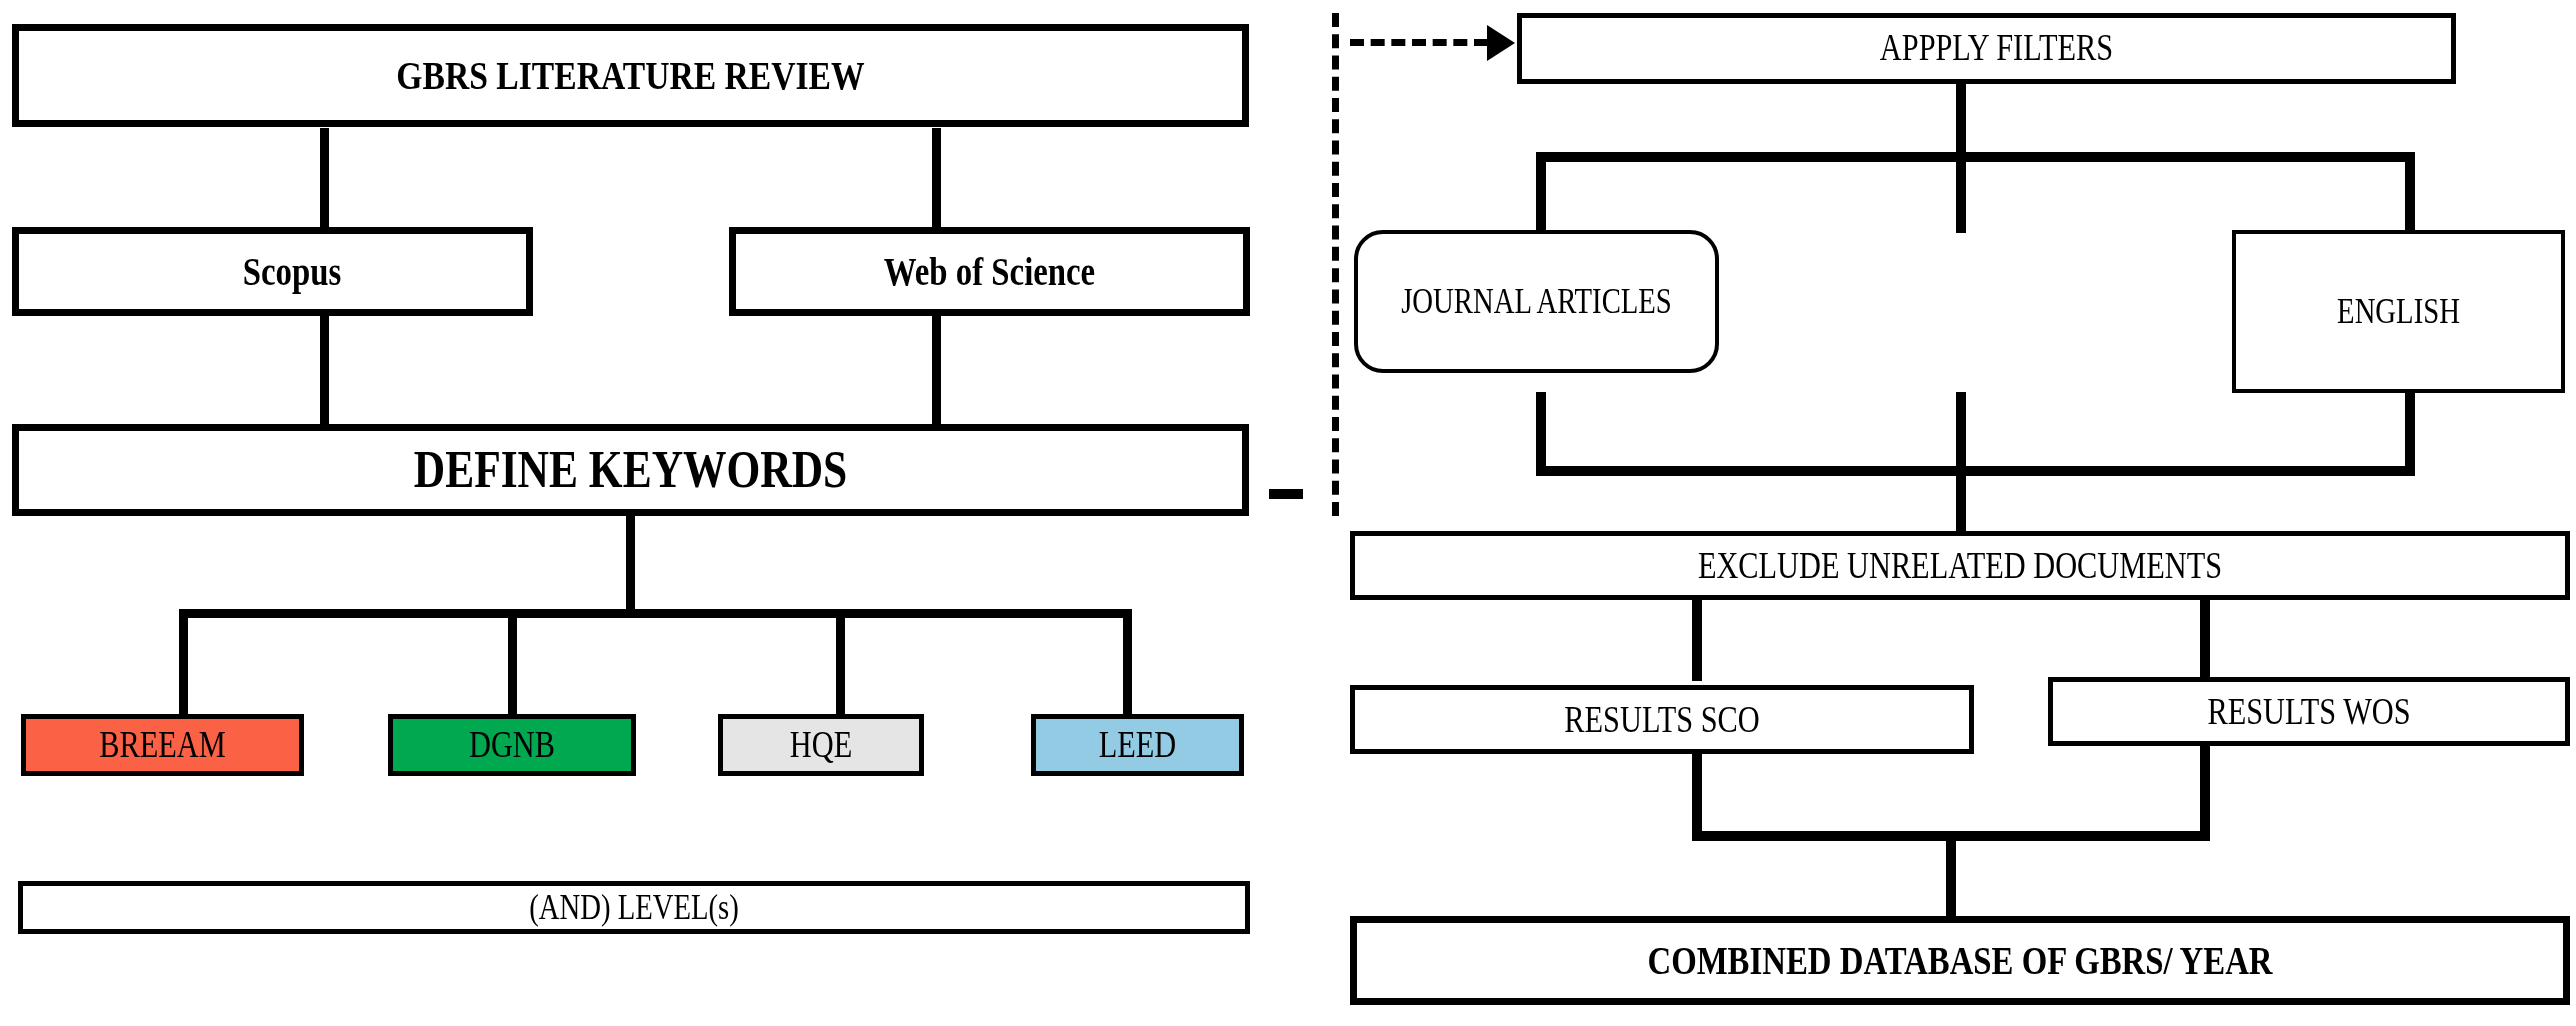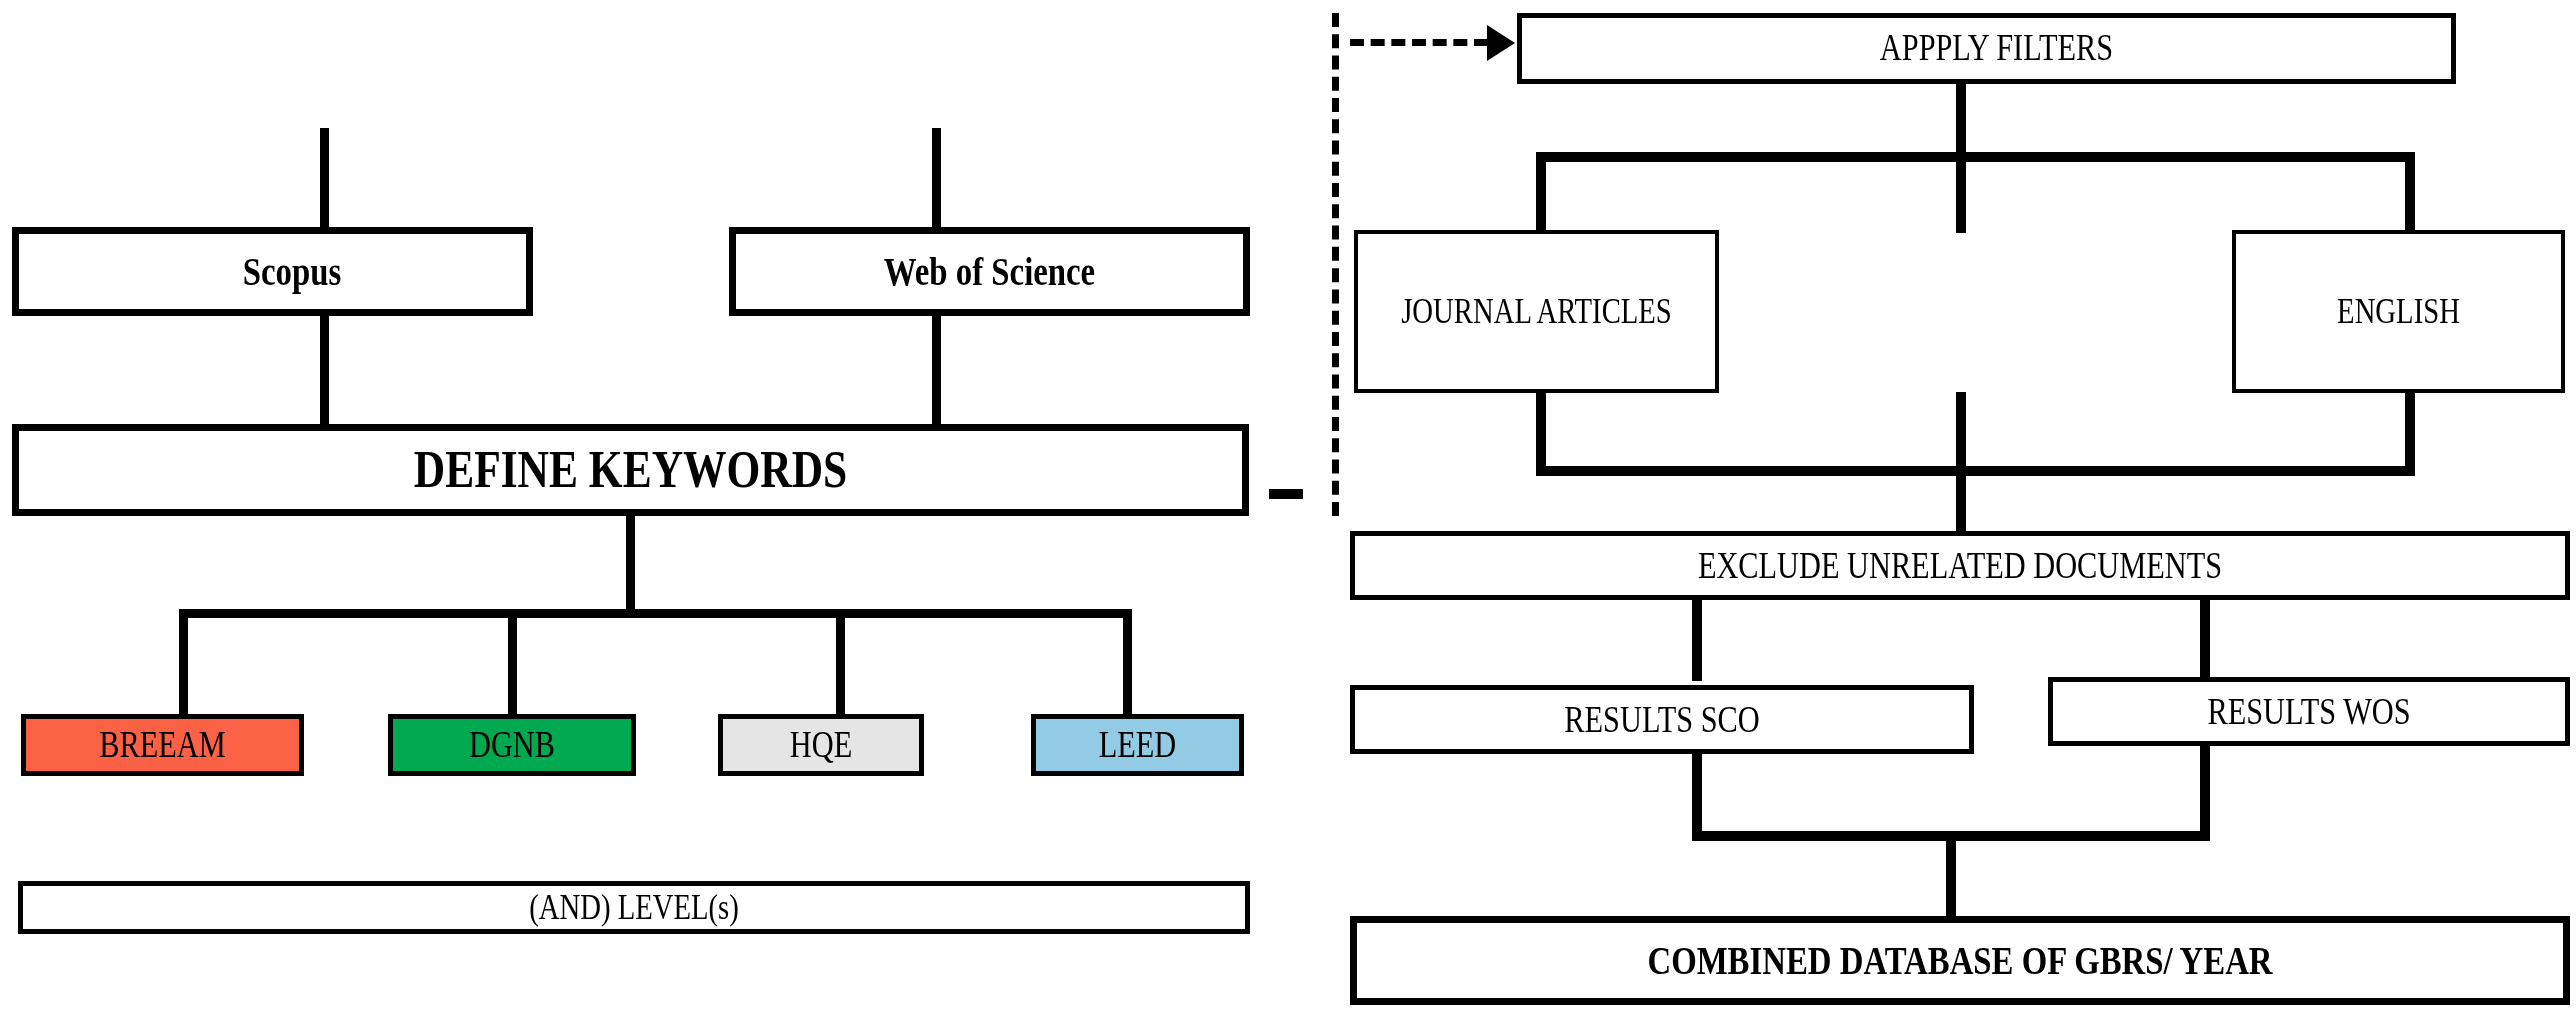"GBRS LITERATURE REVIEW" div.node { html: none -> <div> <span>GBRS LITERATURE REVIEW</span> </div> }
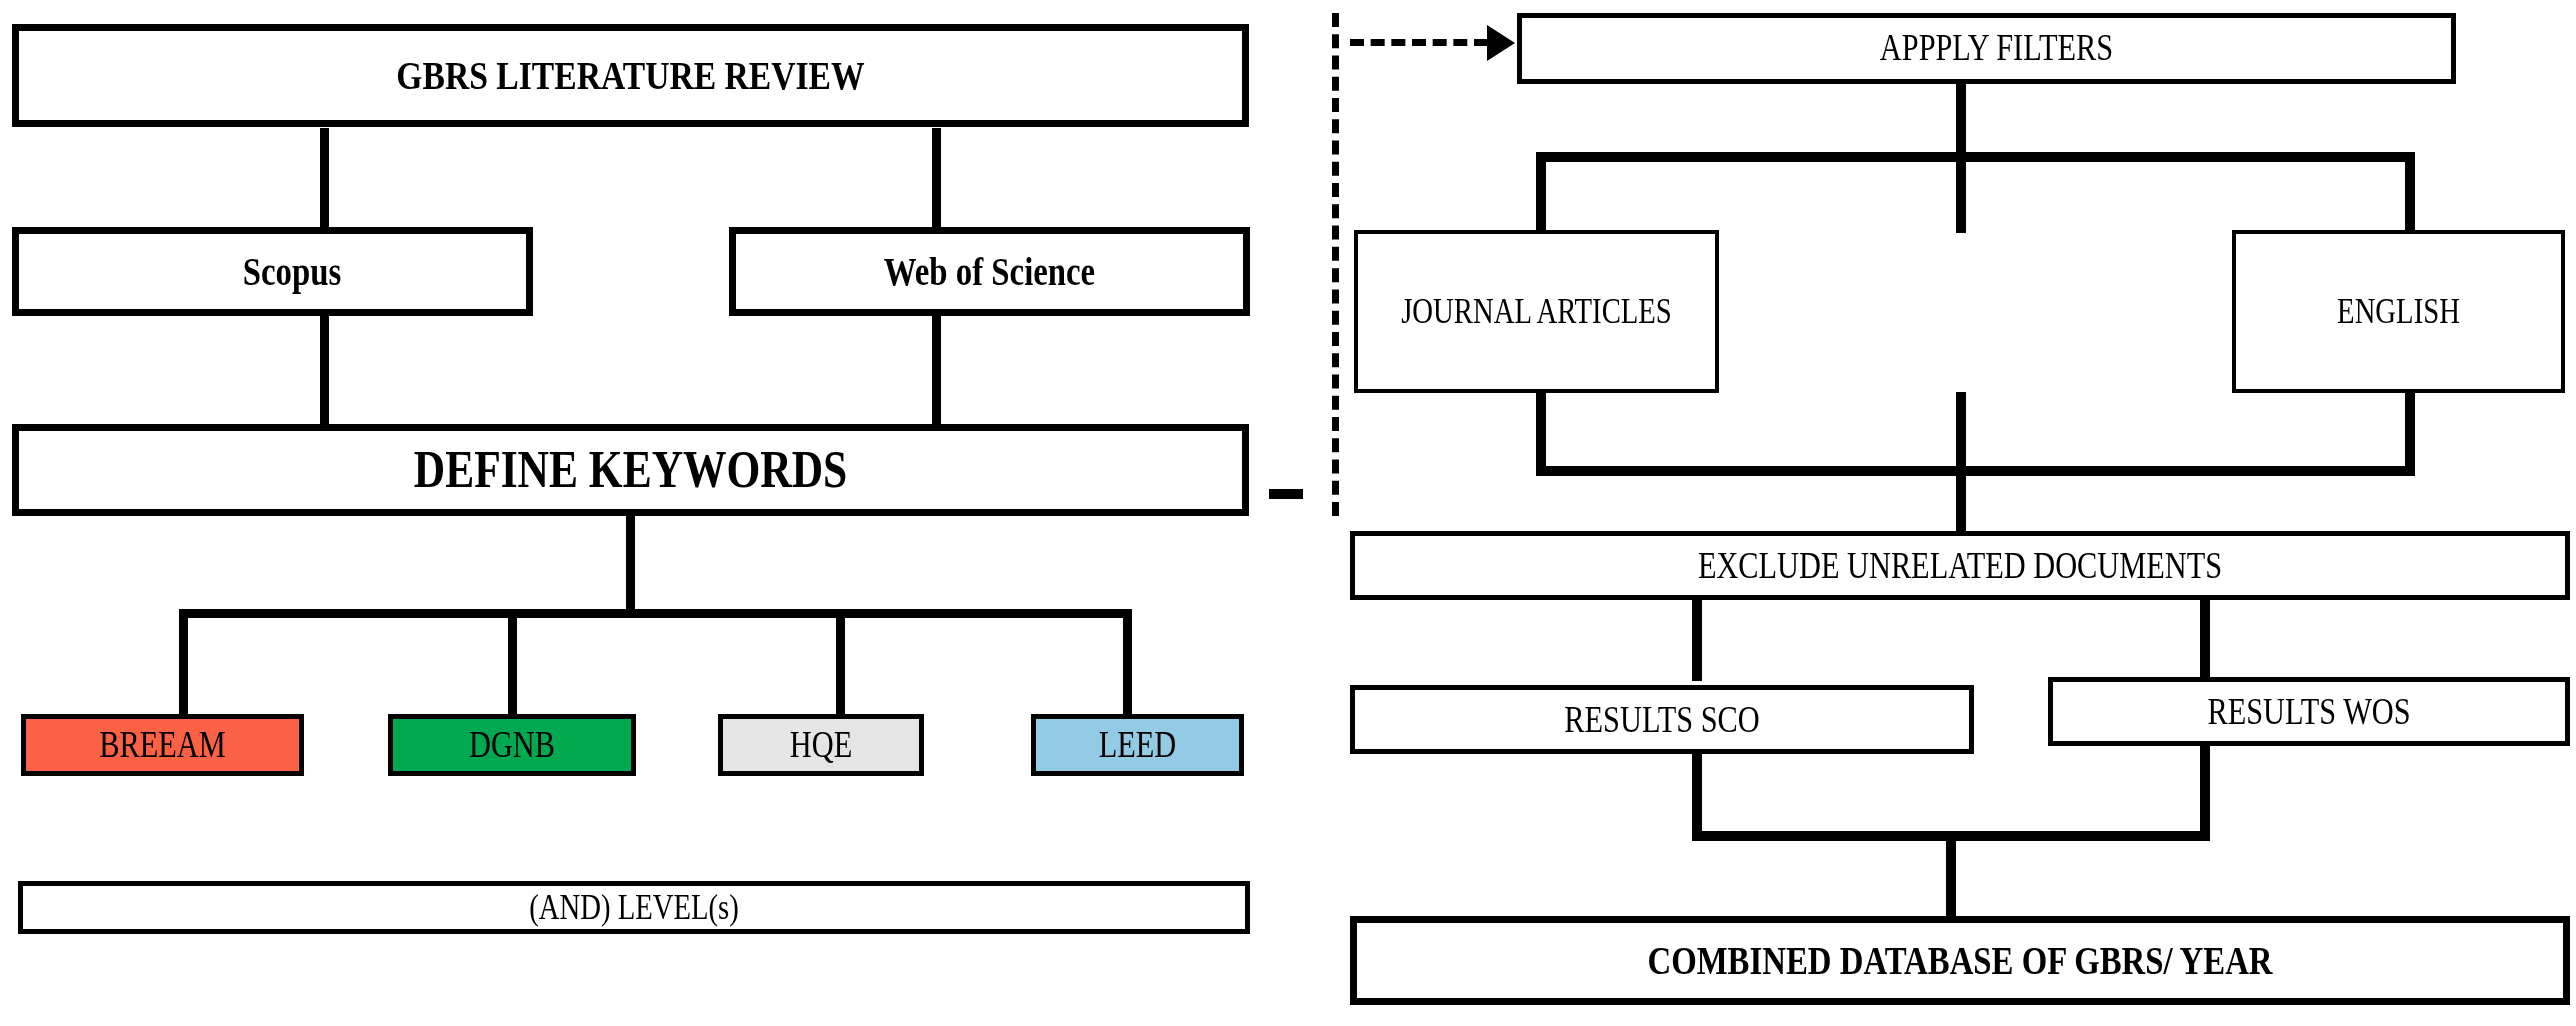"JOURNAL ARTICLES" div.node { border-radius: none -> 29px; height: 163px -> 143px }
